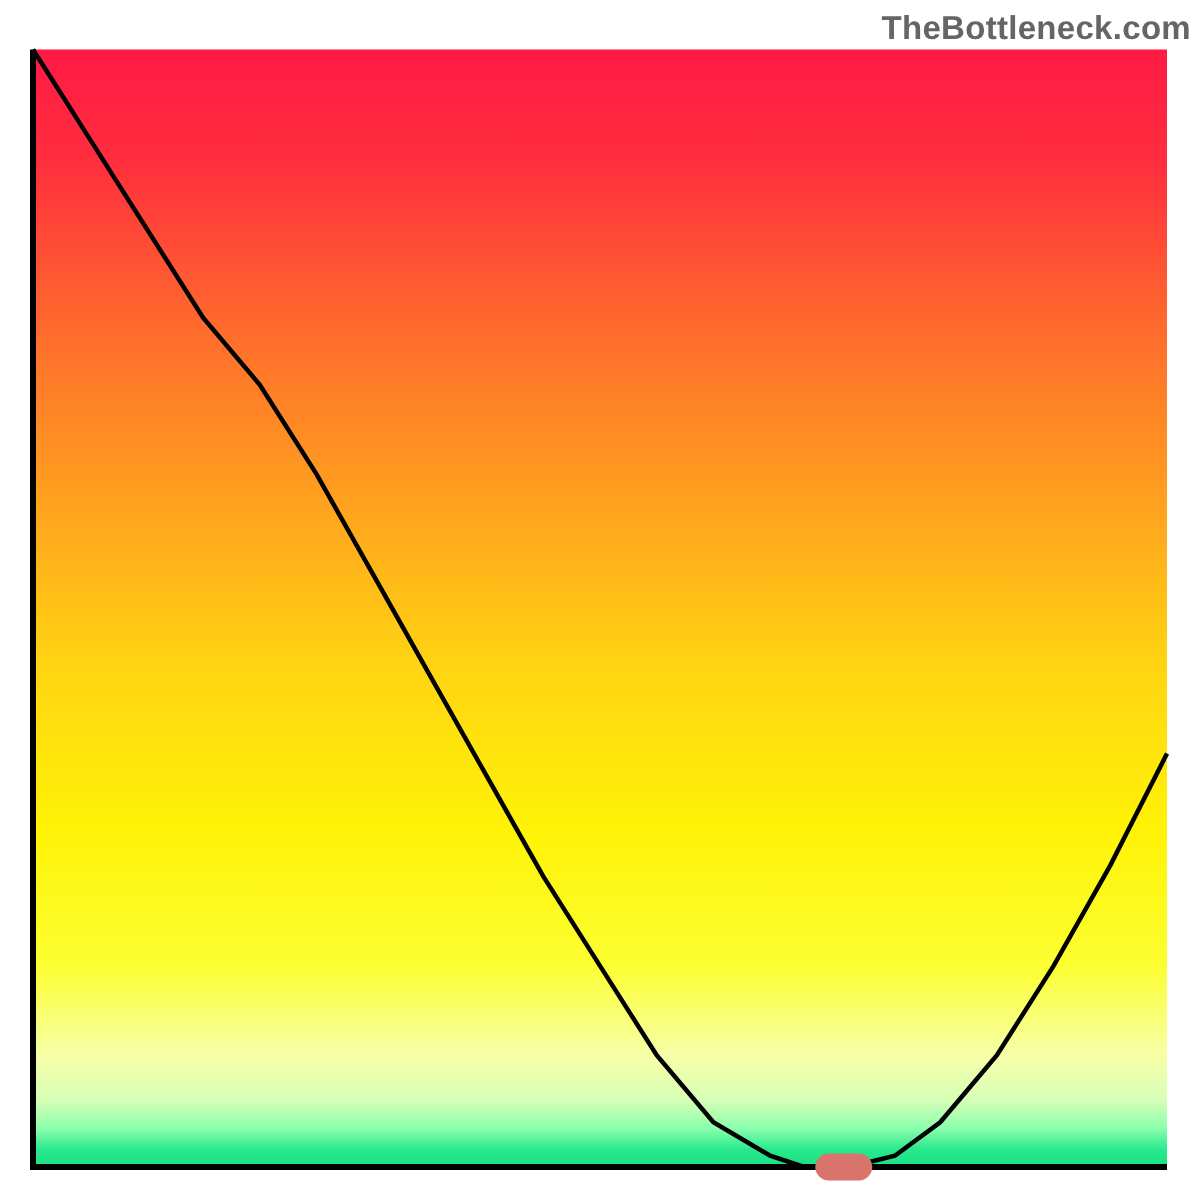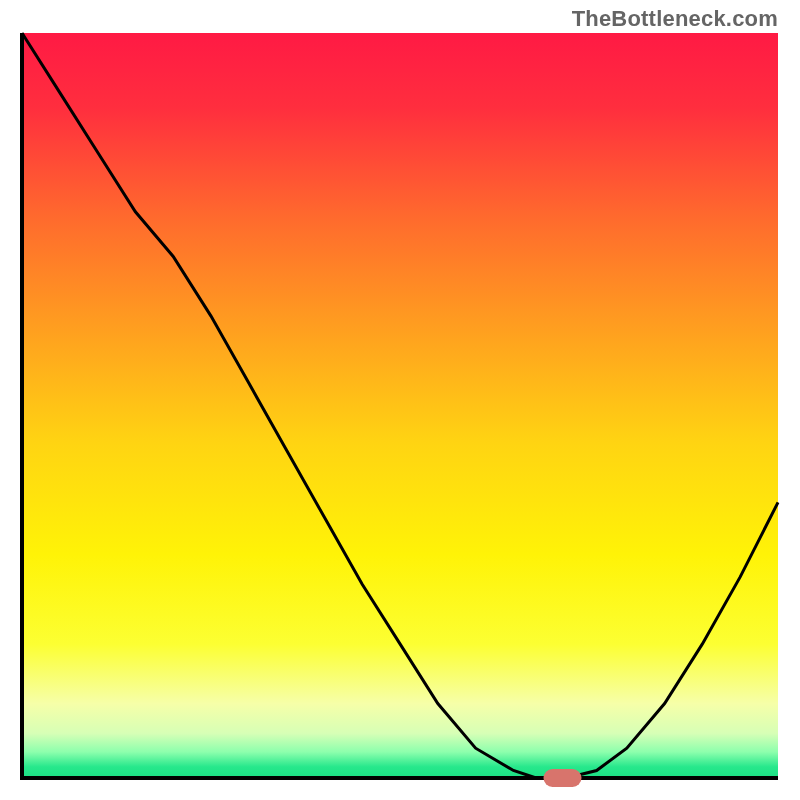"TheBottleneck.com" .attribution { right: 22px -> 6px }
